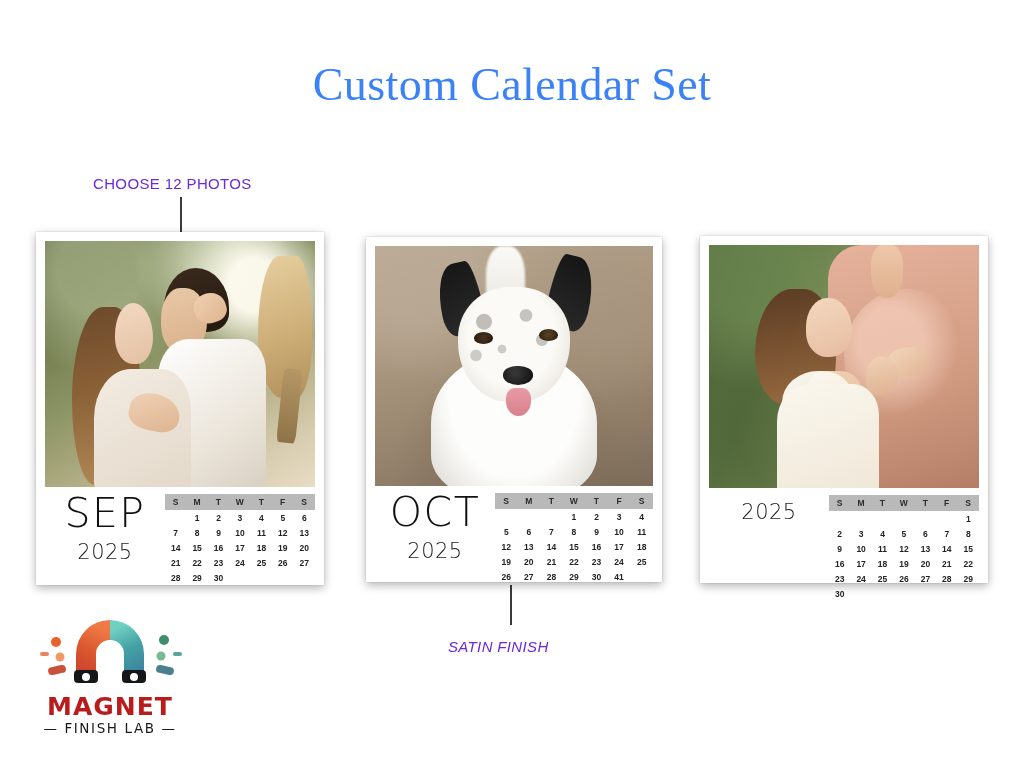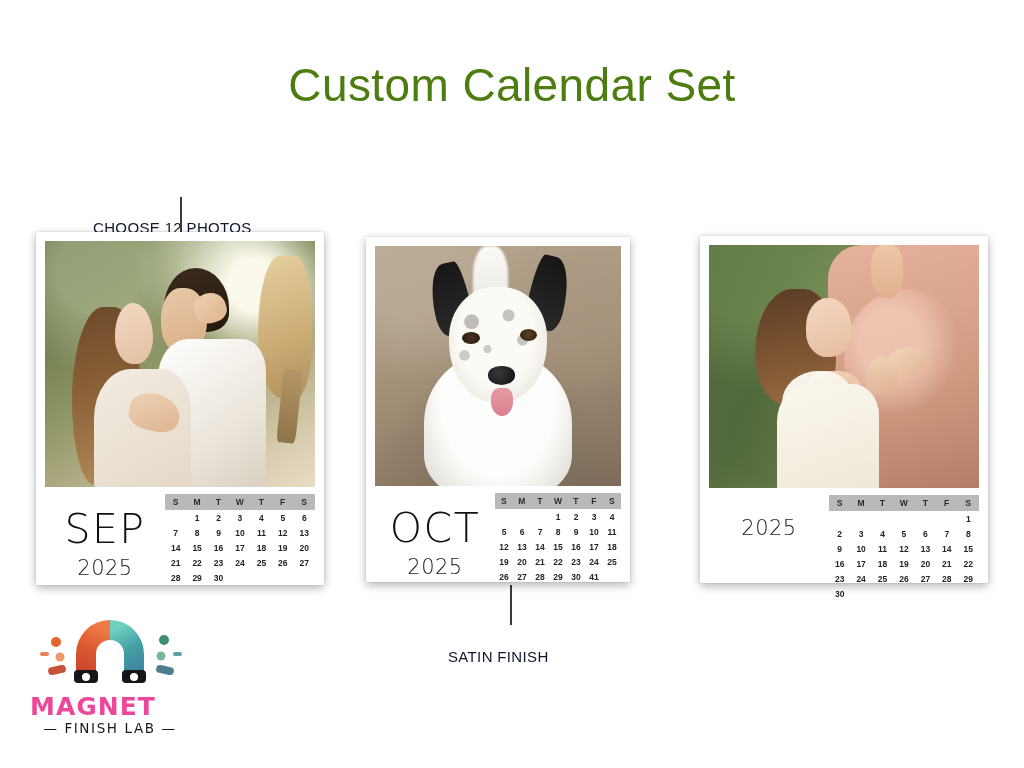"Custom Calendar Set" .page-title { color: #4d7c0f -> #3b82f6; font-family: Liberation Sans, sans-serif -> Liberation Serif, serif }
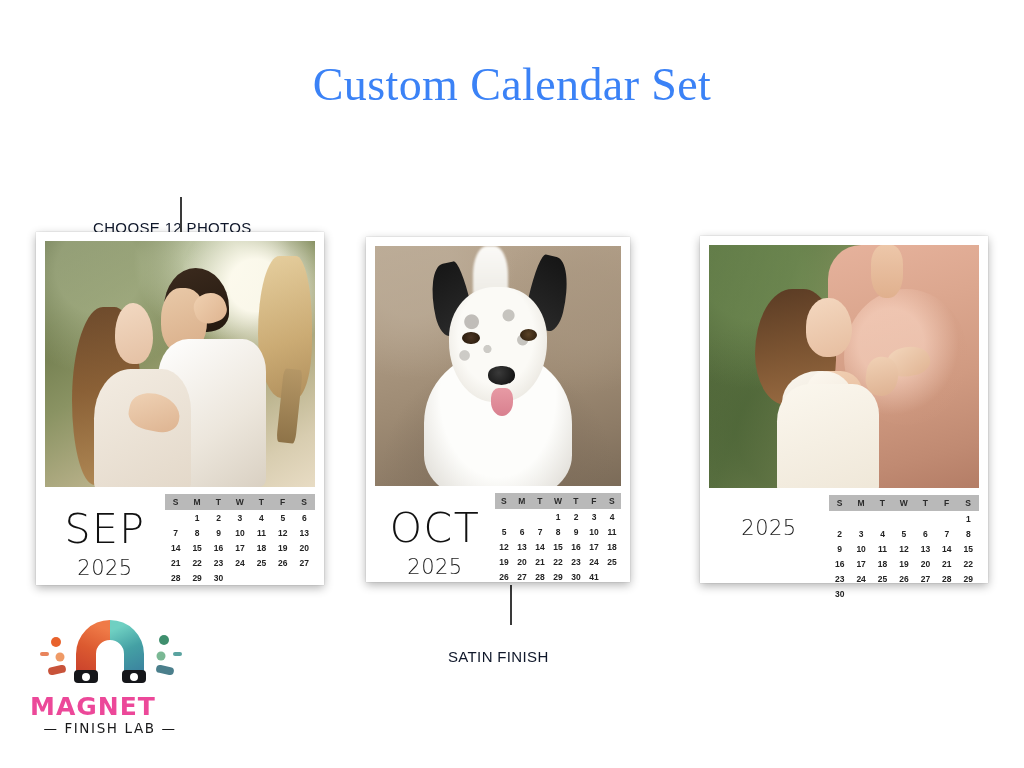"CHOOSE 12 PHOTOS" .callout-label { color: #0f172a -> #6d28d9; margin-top: 44px -> none }
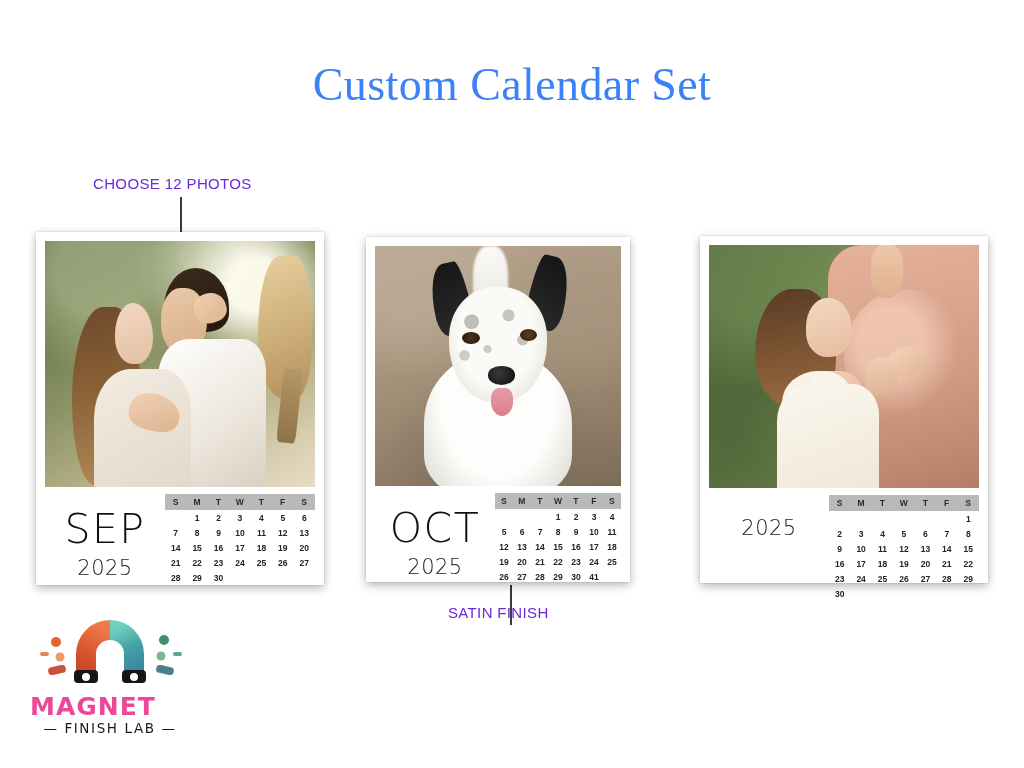"SEP" .month-block { padding-top: 22px -> 6px }
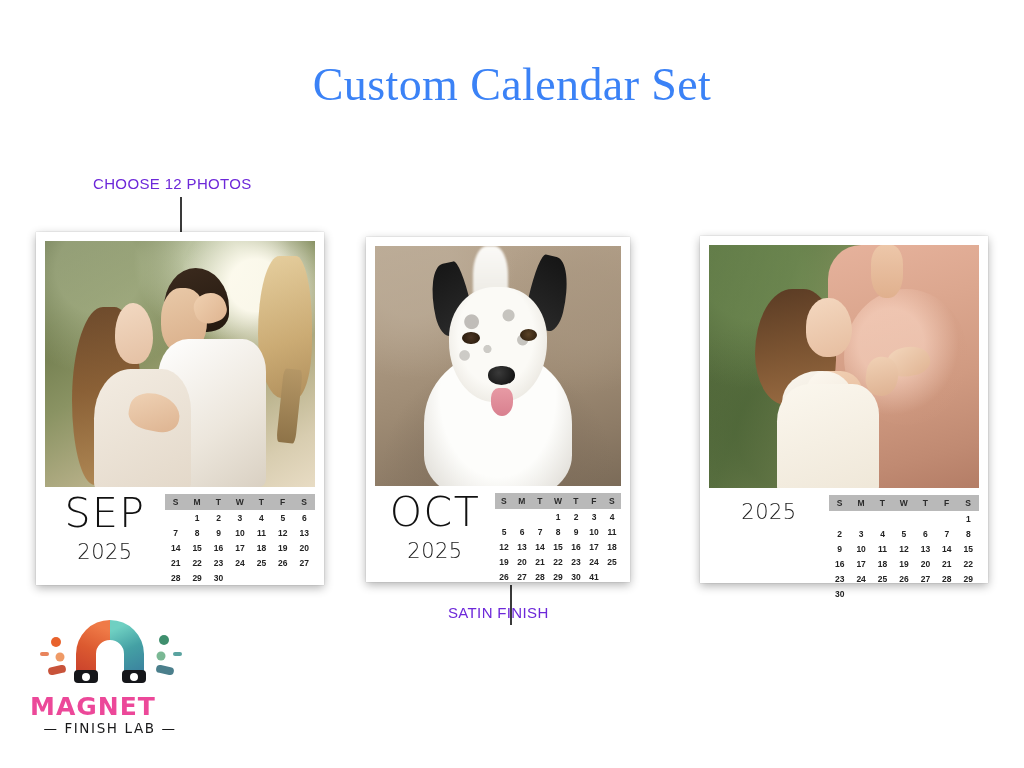"OCT" #card-oct { width: 264px -> 296px }
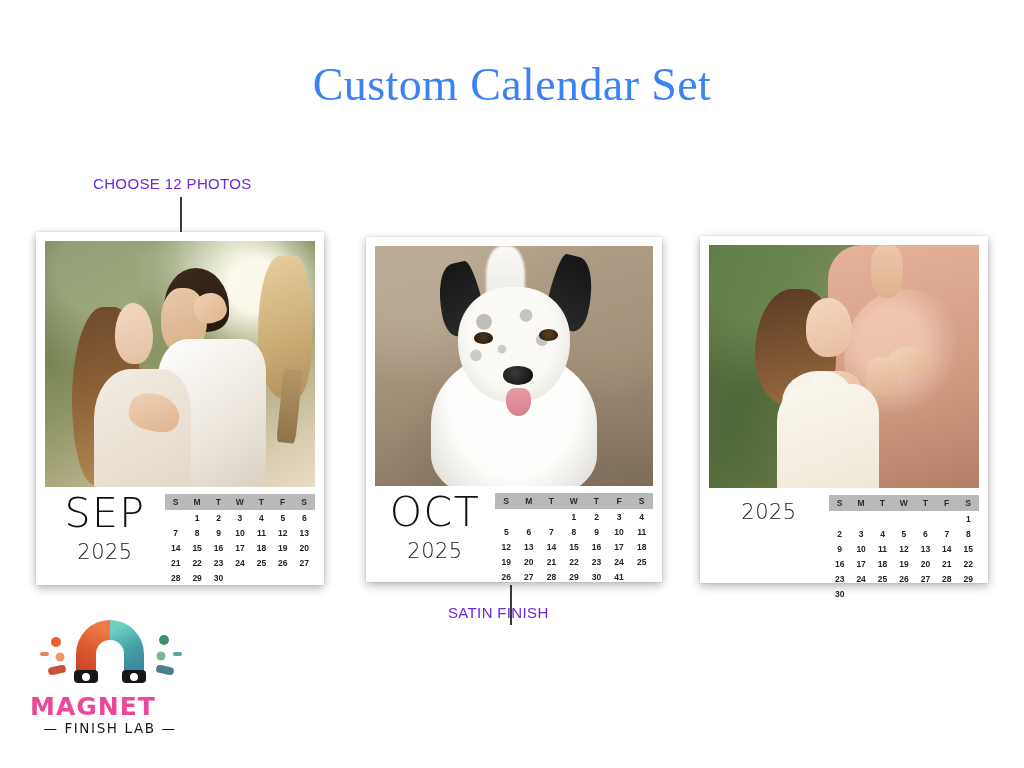"SATIN FINISH" #callout-satin-label { font-style: none -> italic; top: 604px -> 638px }
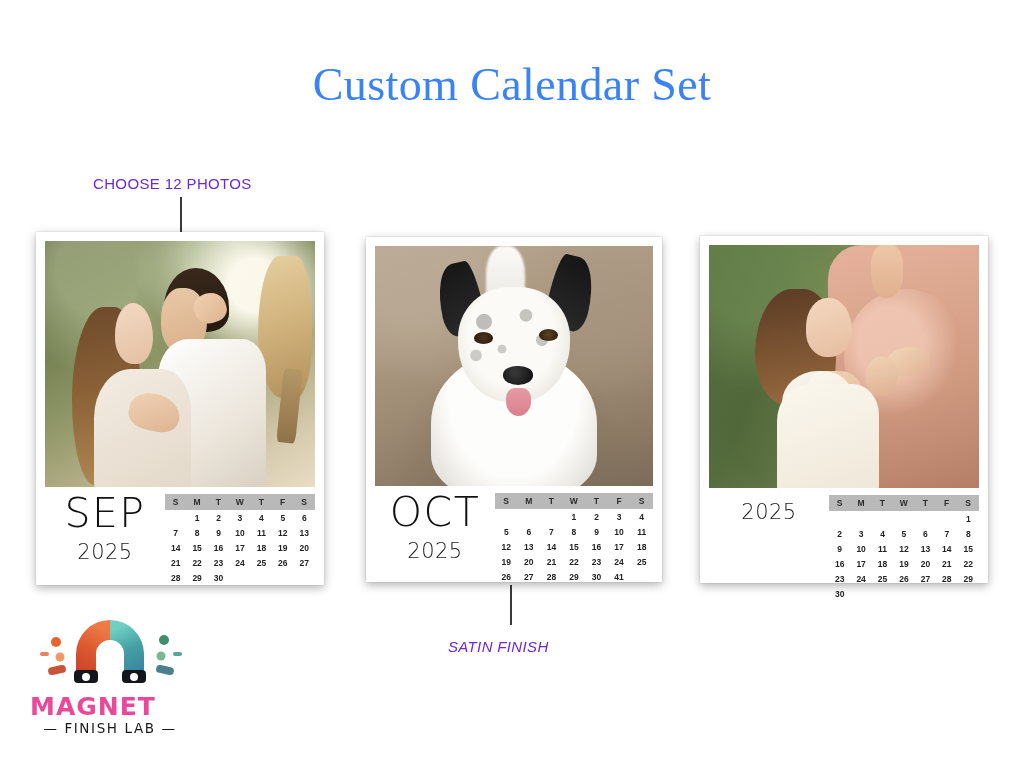"MAGNET" .logo-text { color: #ec4899 -> #b91c1c; text-align: left -> center }
